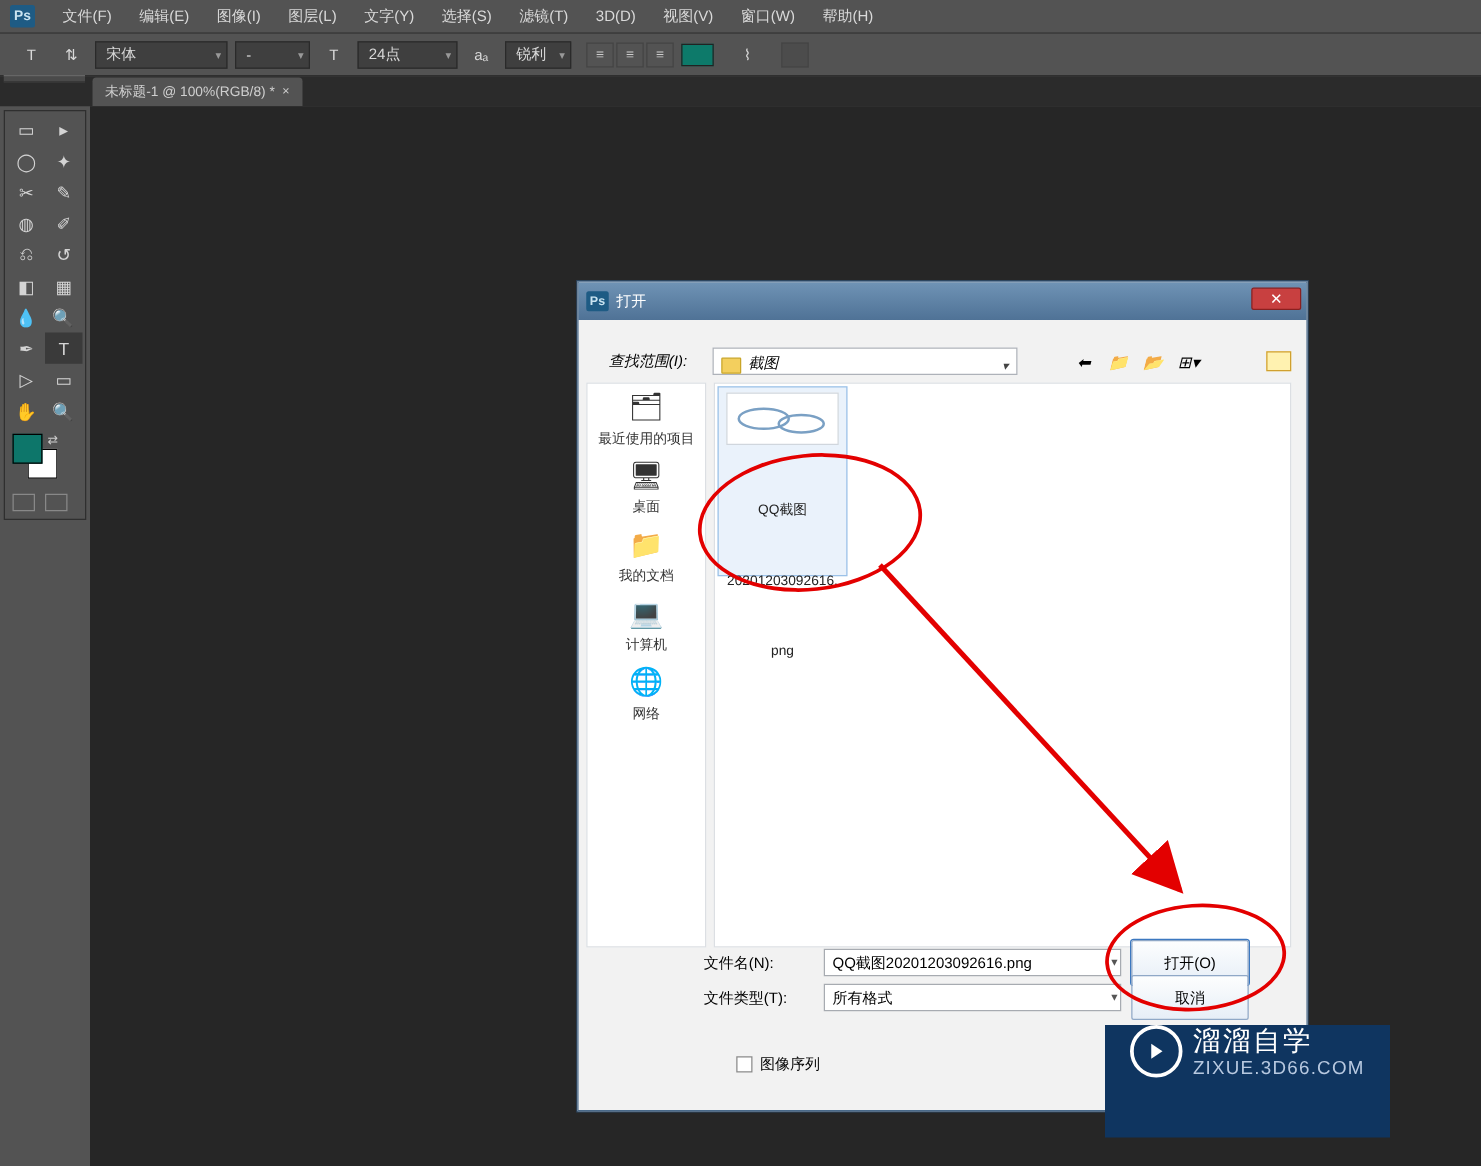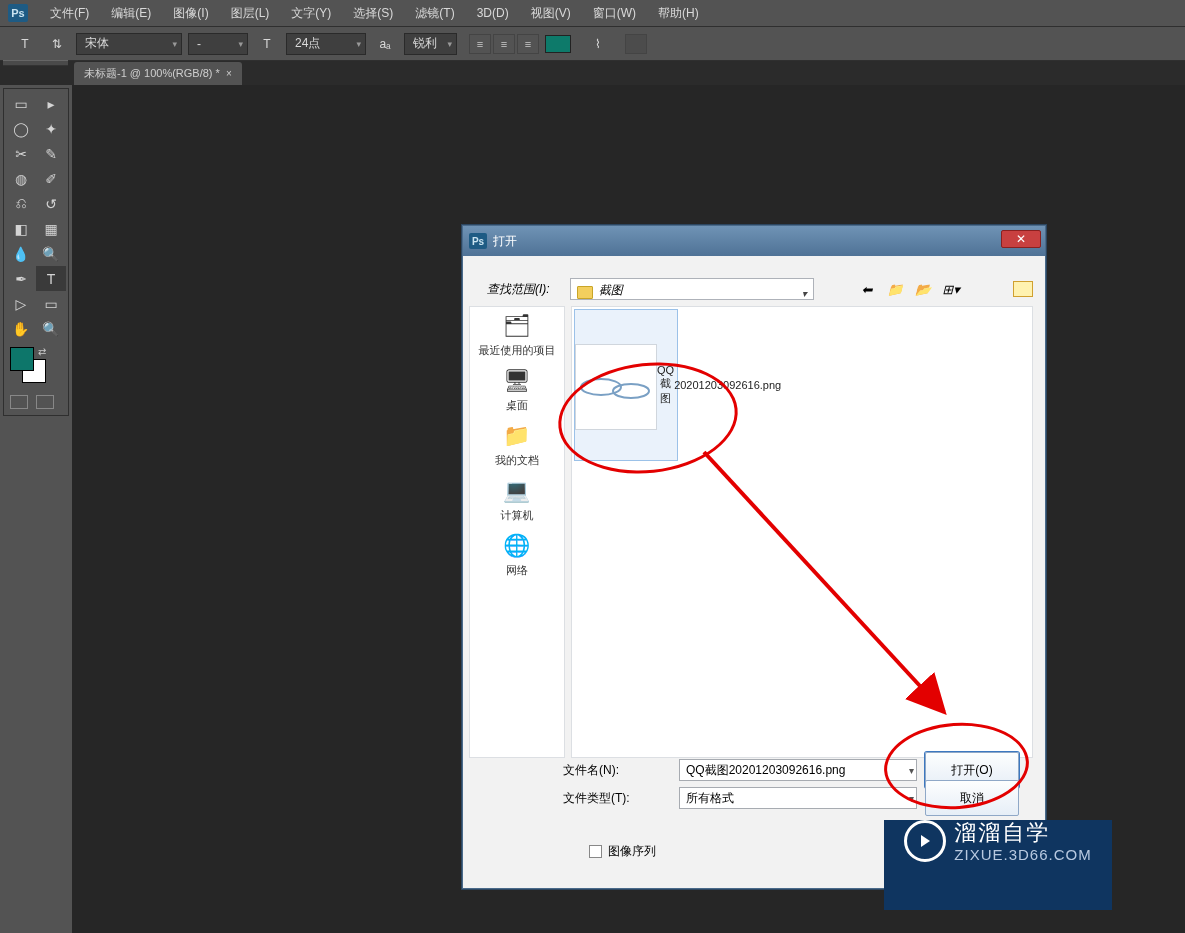"QQ截图" .file-tile { flex-direction: row -> column; gap: none -> 44px }
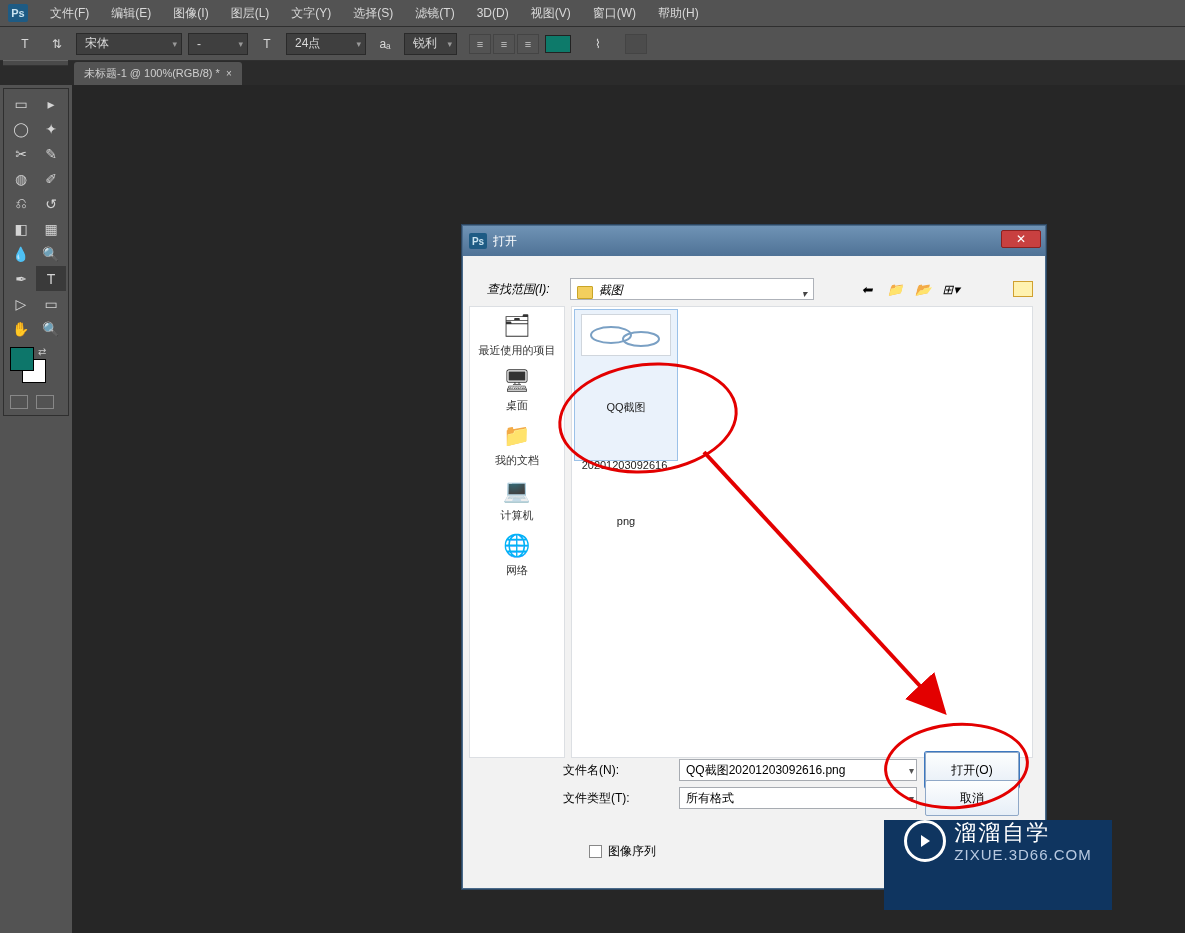"QQ截图20201203092616.png" .fld-input { margin-left: 20px -> none }
